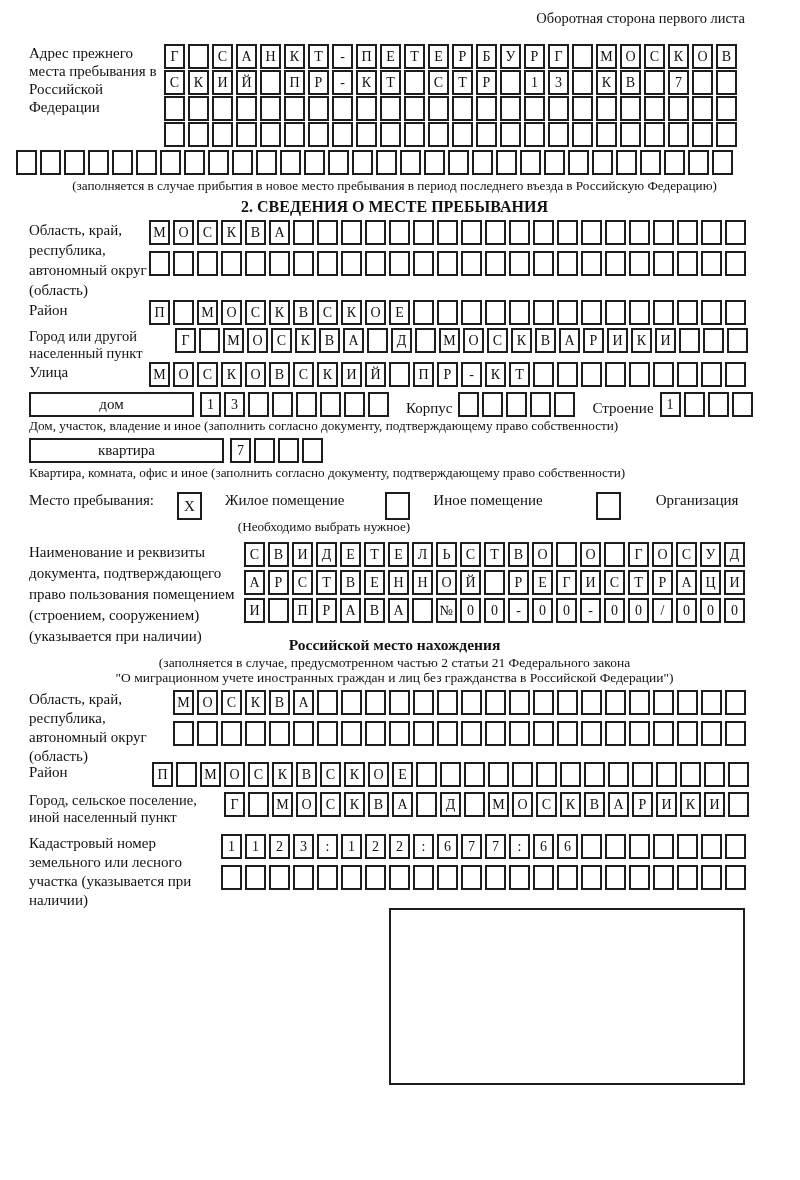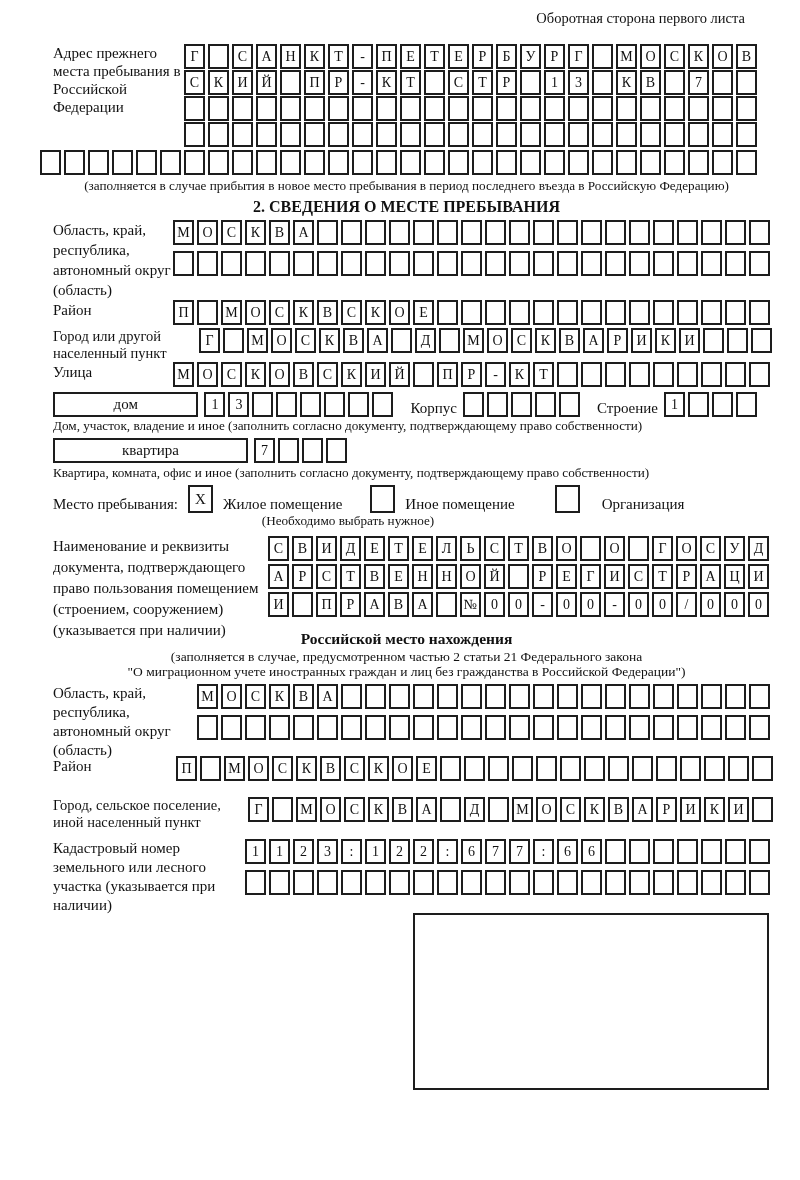"Оборотная сторона первого листа" .page { padding: 10px 40px 0 53px -> 10px 40px 0 29px }
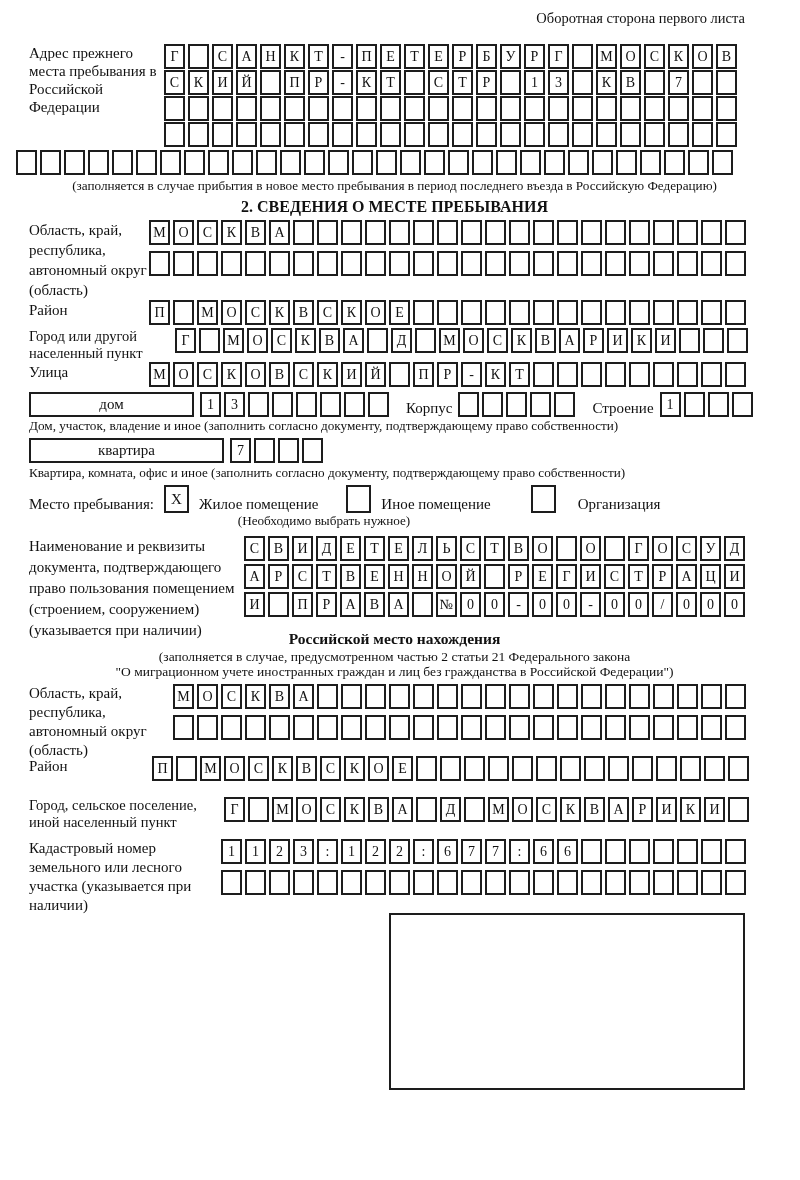"Место пребывания:" .stay-row { align-items: flex-end -> flex-start; gap: none -> 13px; margin-top: 6px -> 12px }
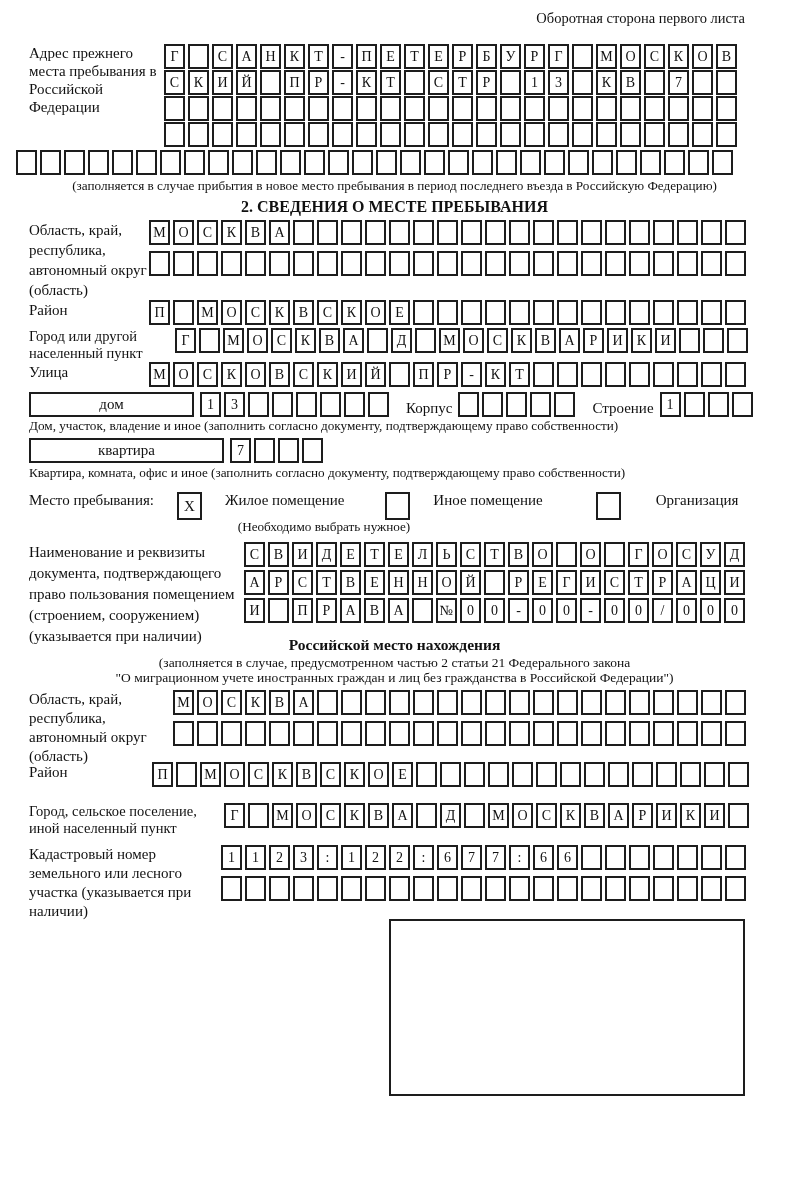"Город, сельское поселение, иной" .fact-city-block { margin-top: 16px -> 5px }
